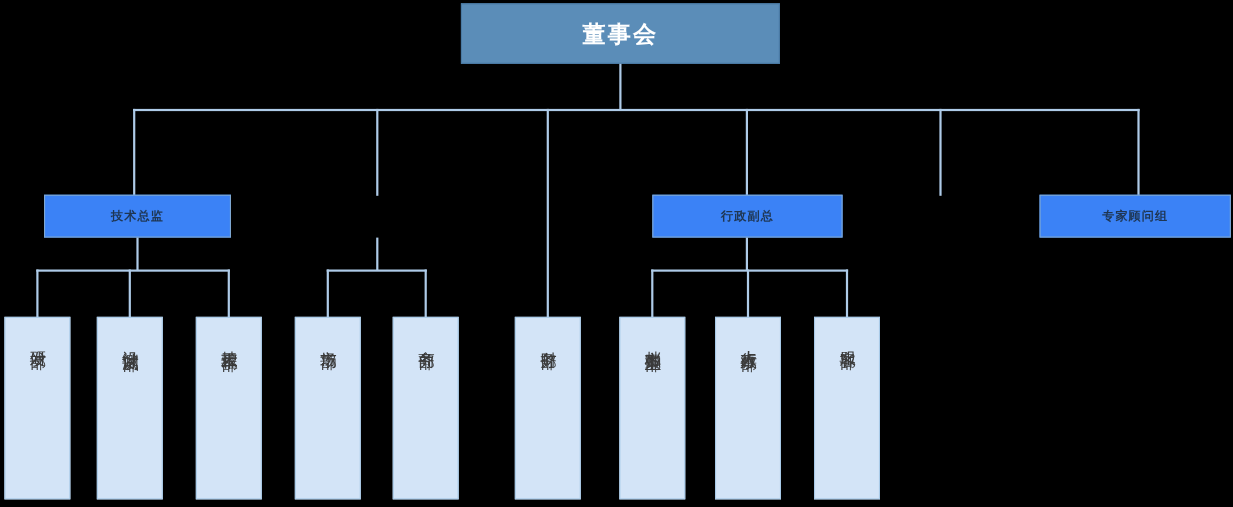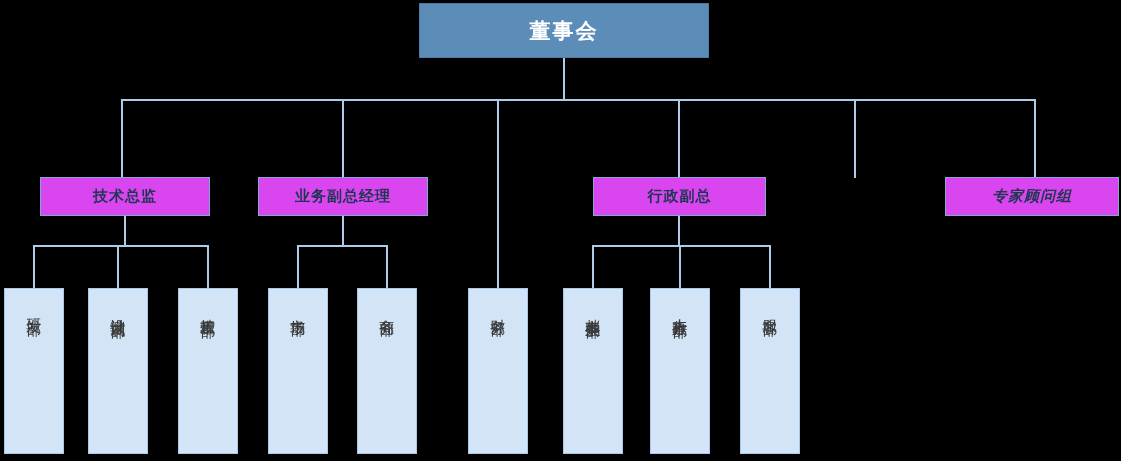"技术总监" .node-l2 { background: #d946ef -> #3b82f6; font-size: 15px -> 11px }
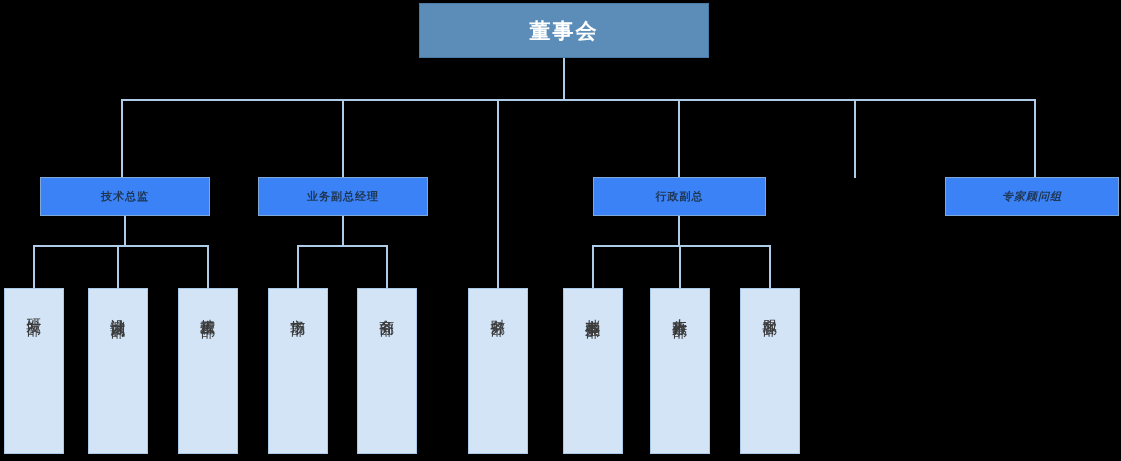"业务副总经理" div.node { html: <div>业务副总经理</div> -> none }
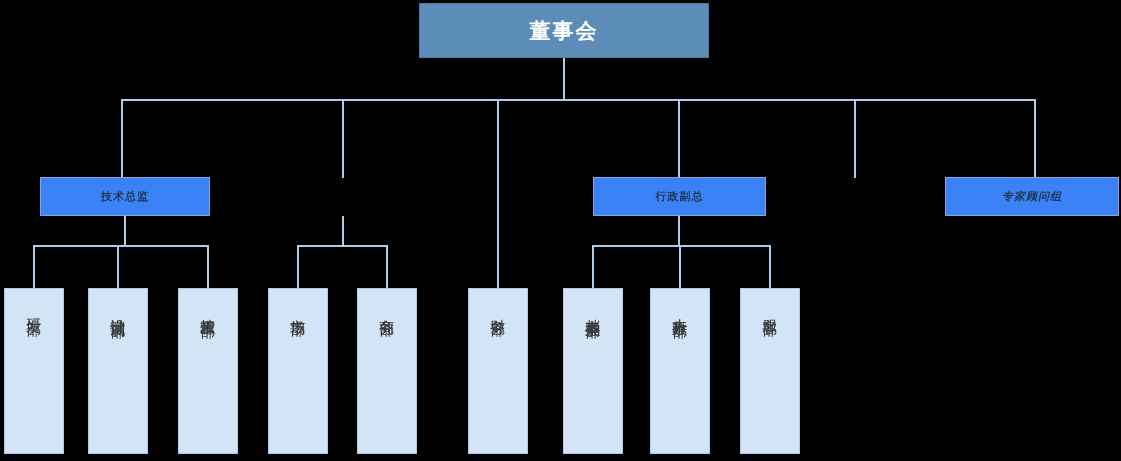"专家顾问组" div.node { font-style: italic -> none }
